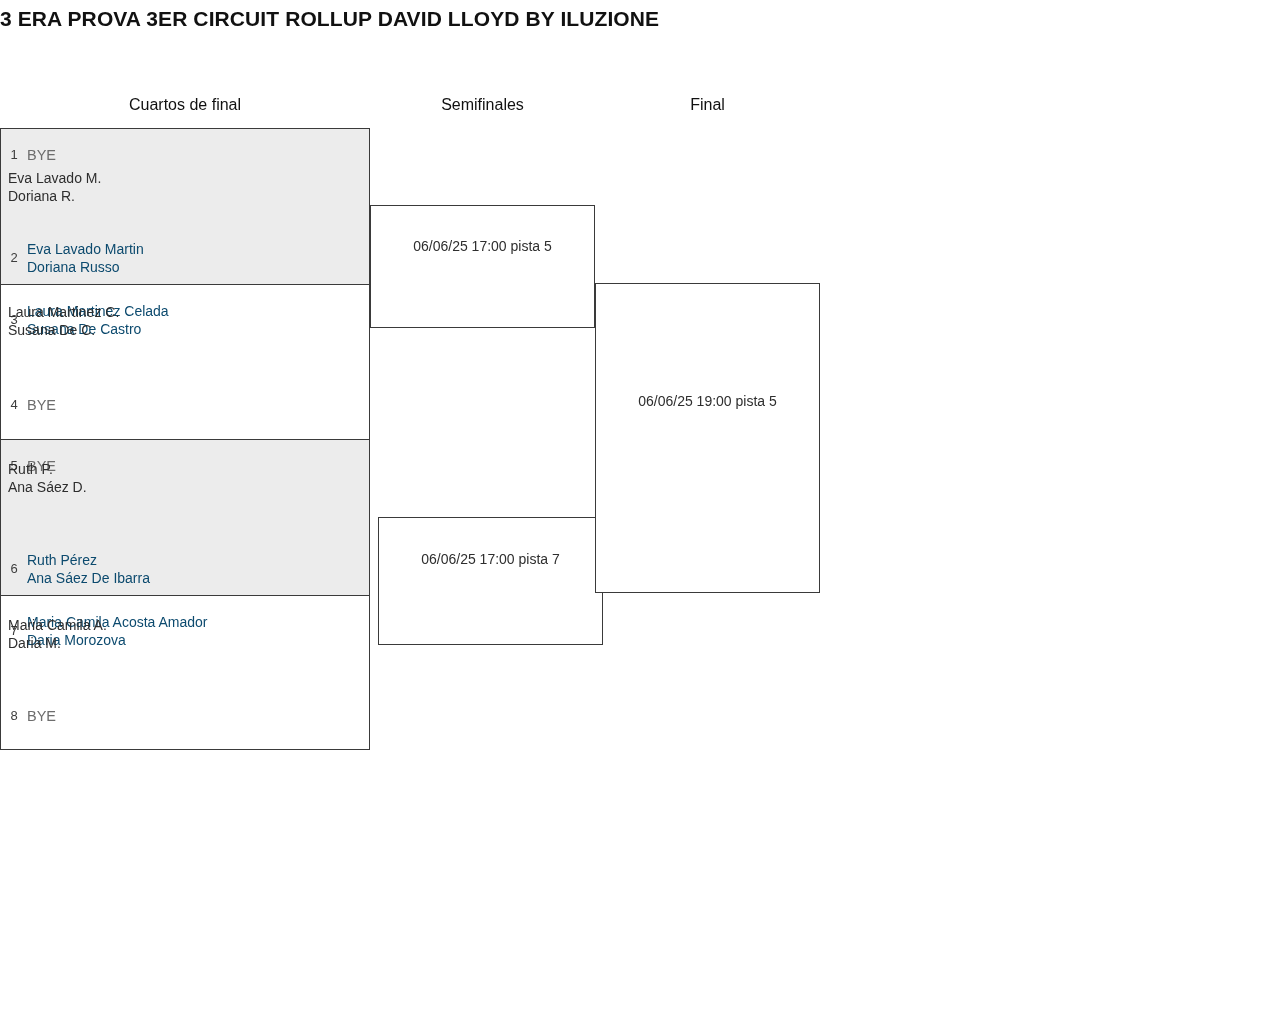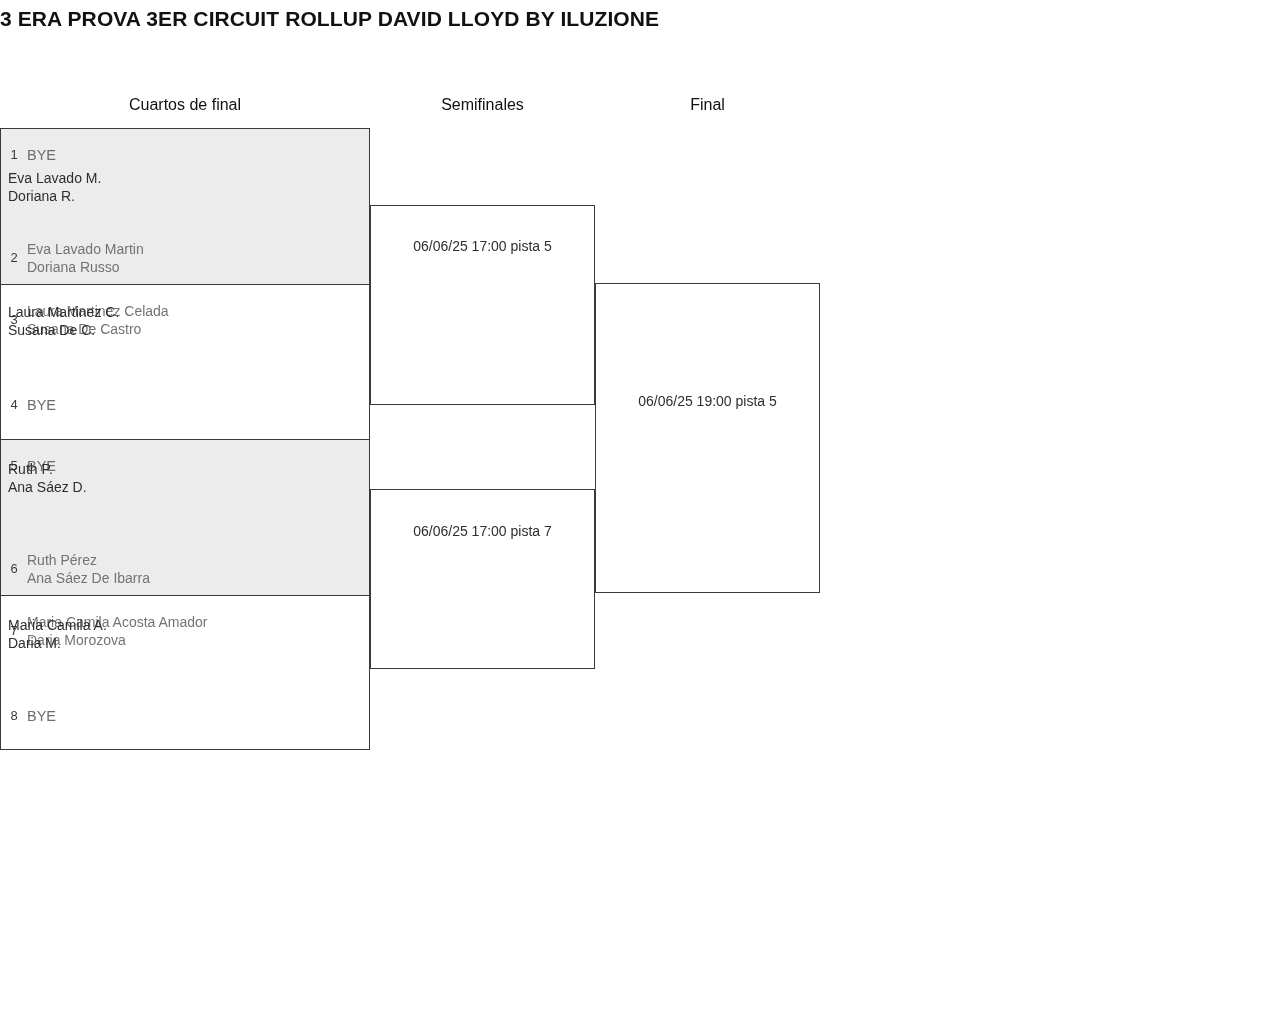"Eva Lavado Martin" .team { color: #737373 -> #0c4a6e }
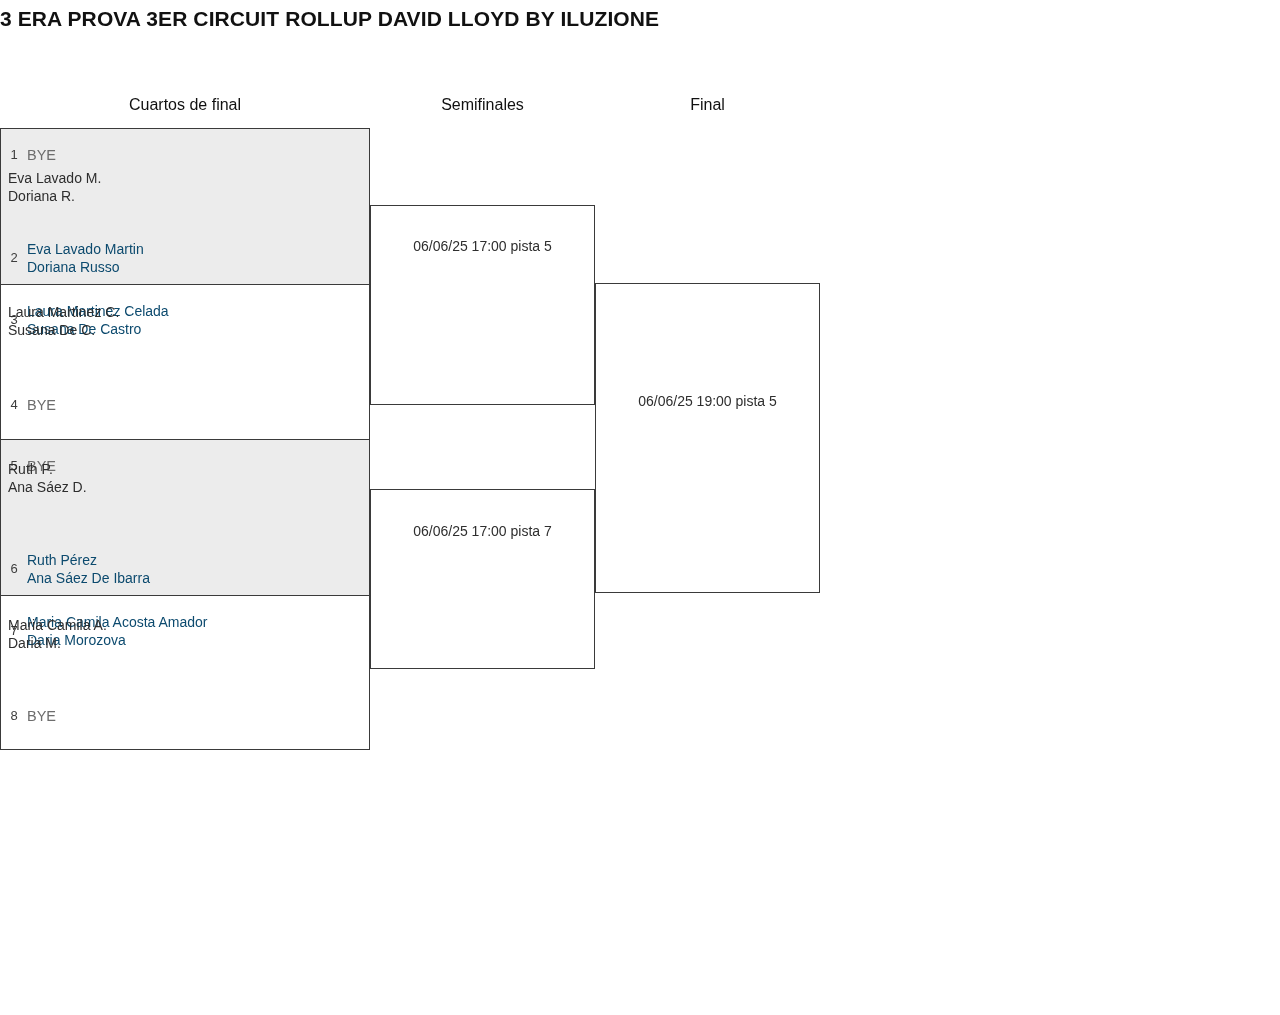"06/06/25 17:00 pista 5" #sf-box-1 { height: 200px -> 123px }
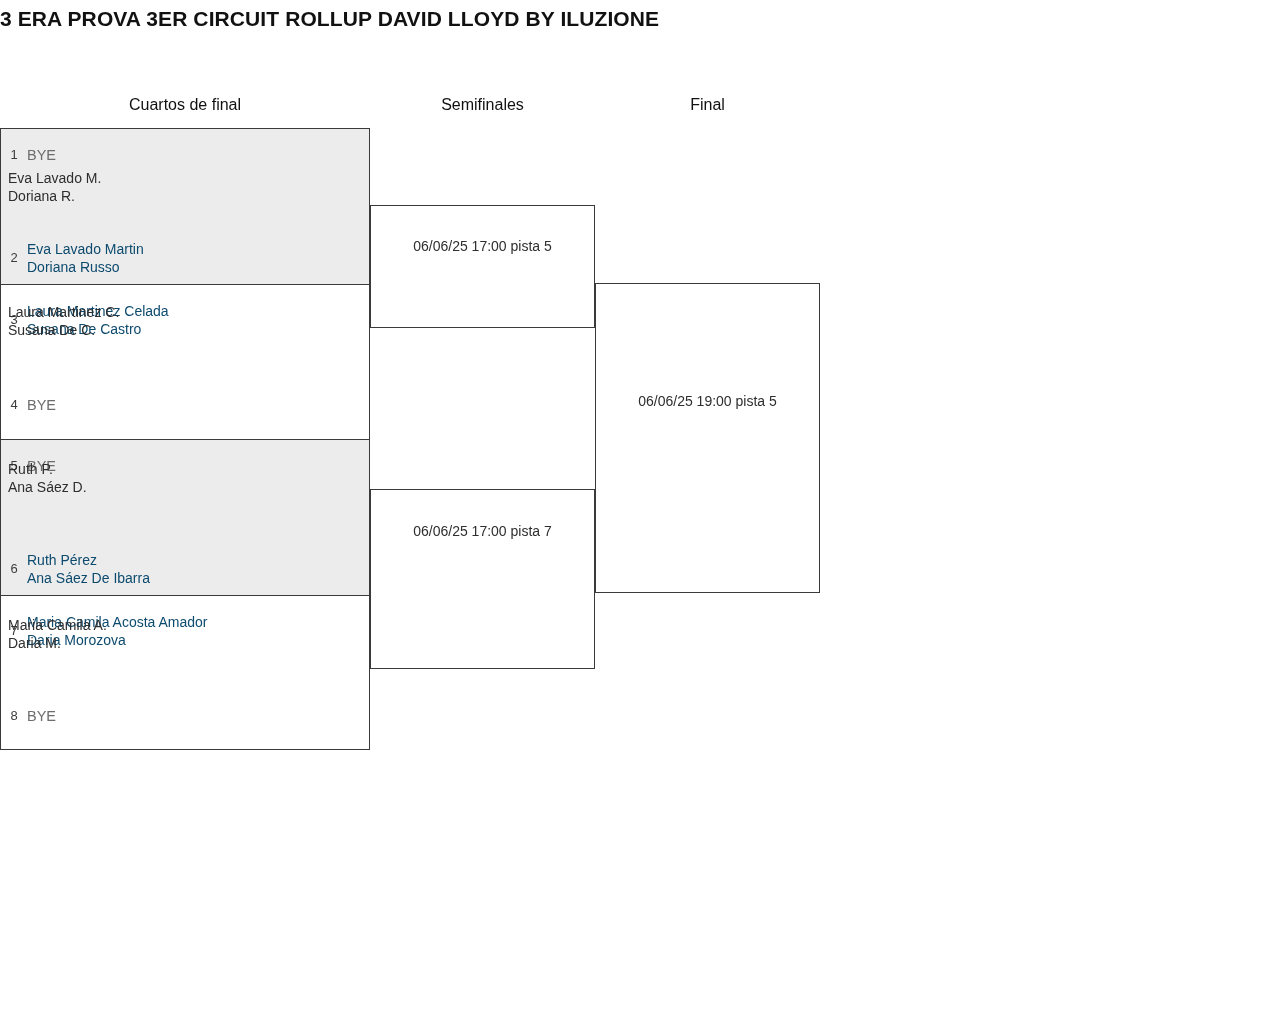"06/06/25 17:00 pista 7" #sf-box-2 { height: 180px -> 128px; margin-left: none -> 8px; top: 489px -> 517px }
